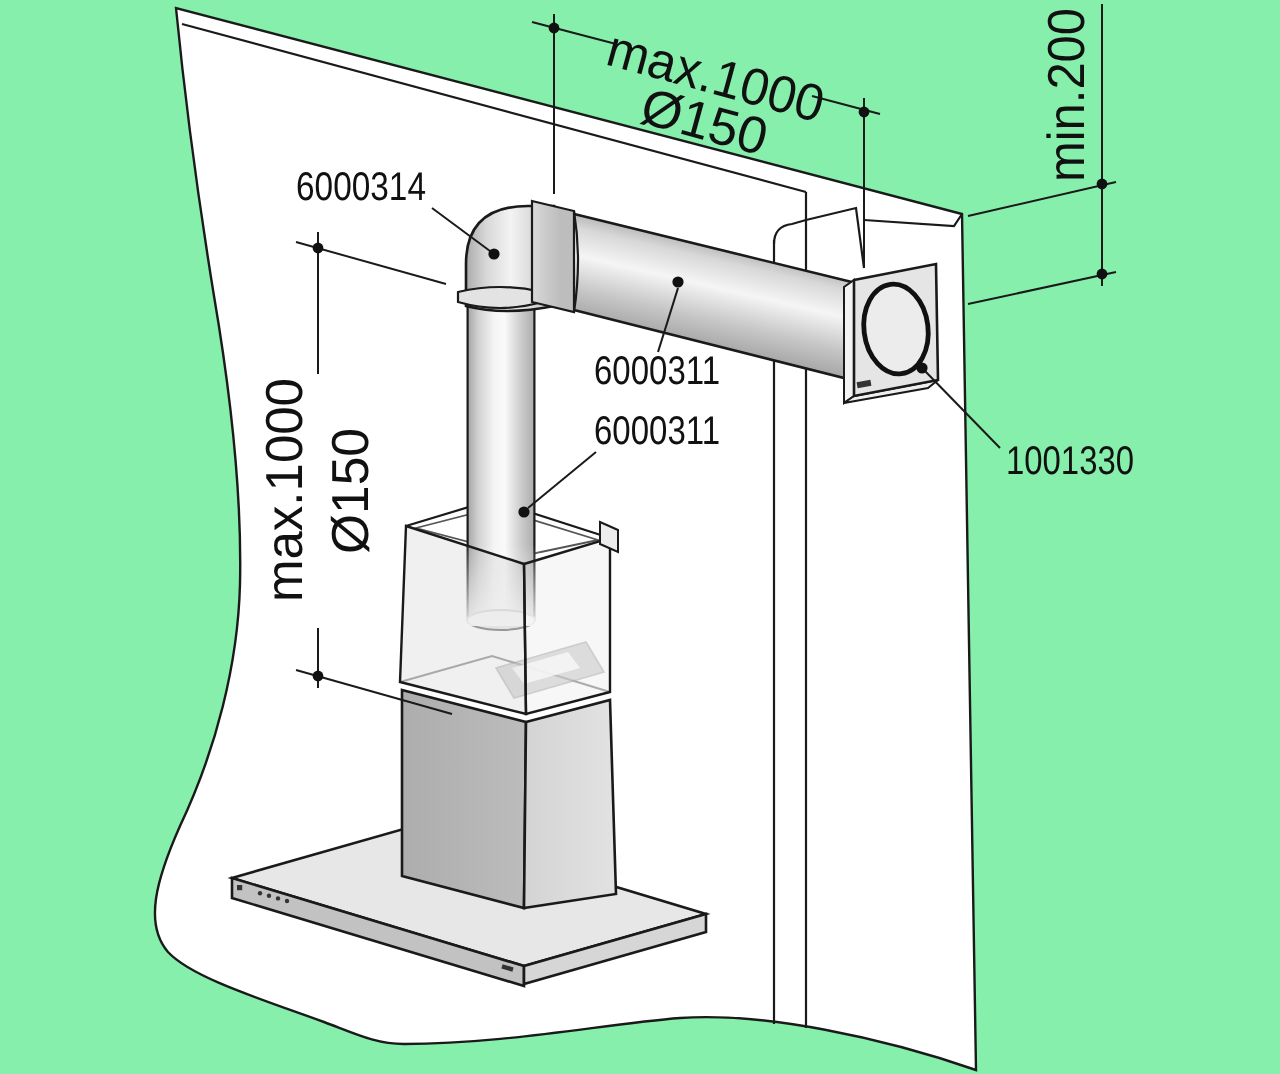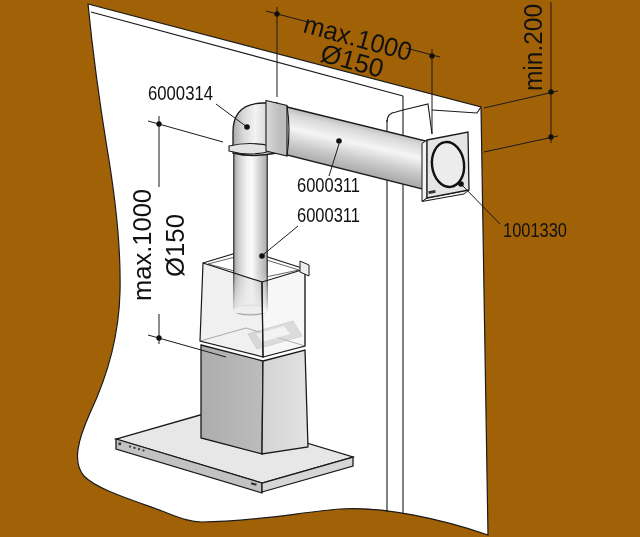"6000314" .stage { background: #a16207 -> #86efac }
